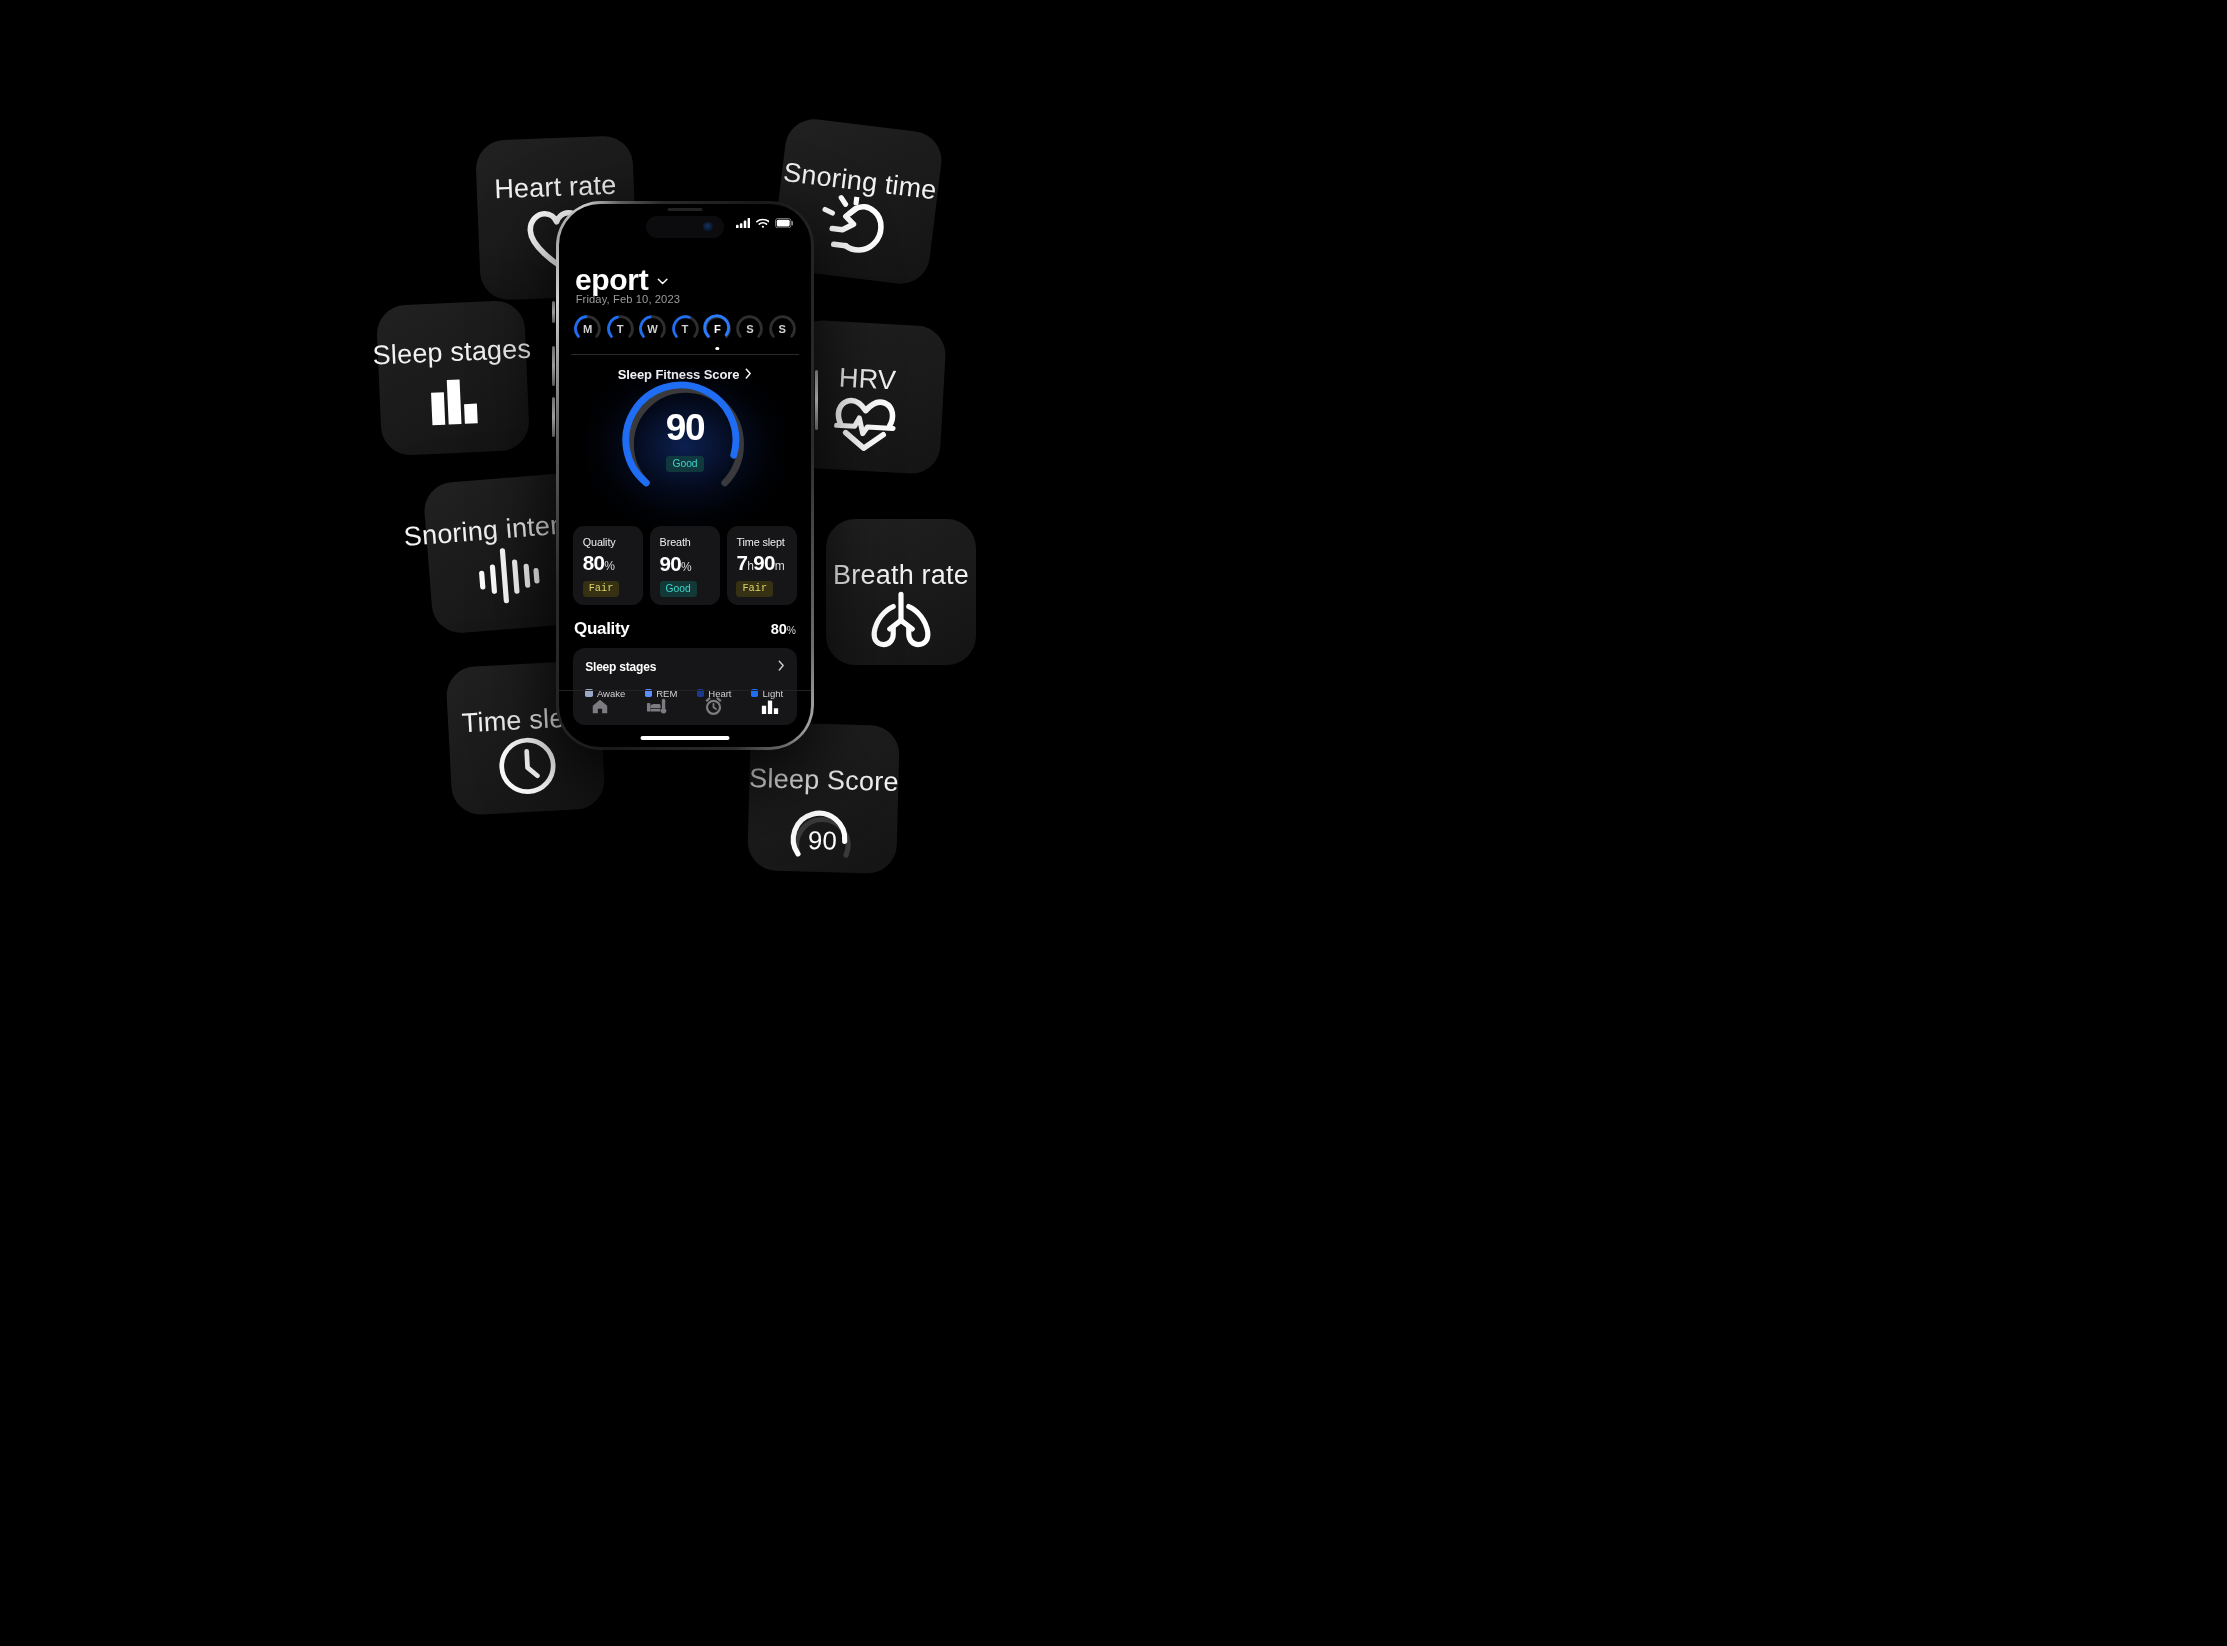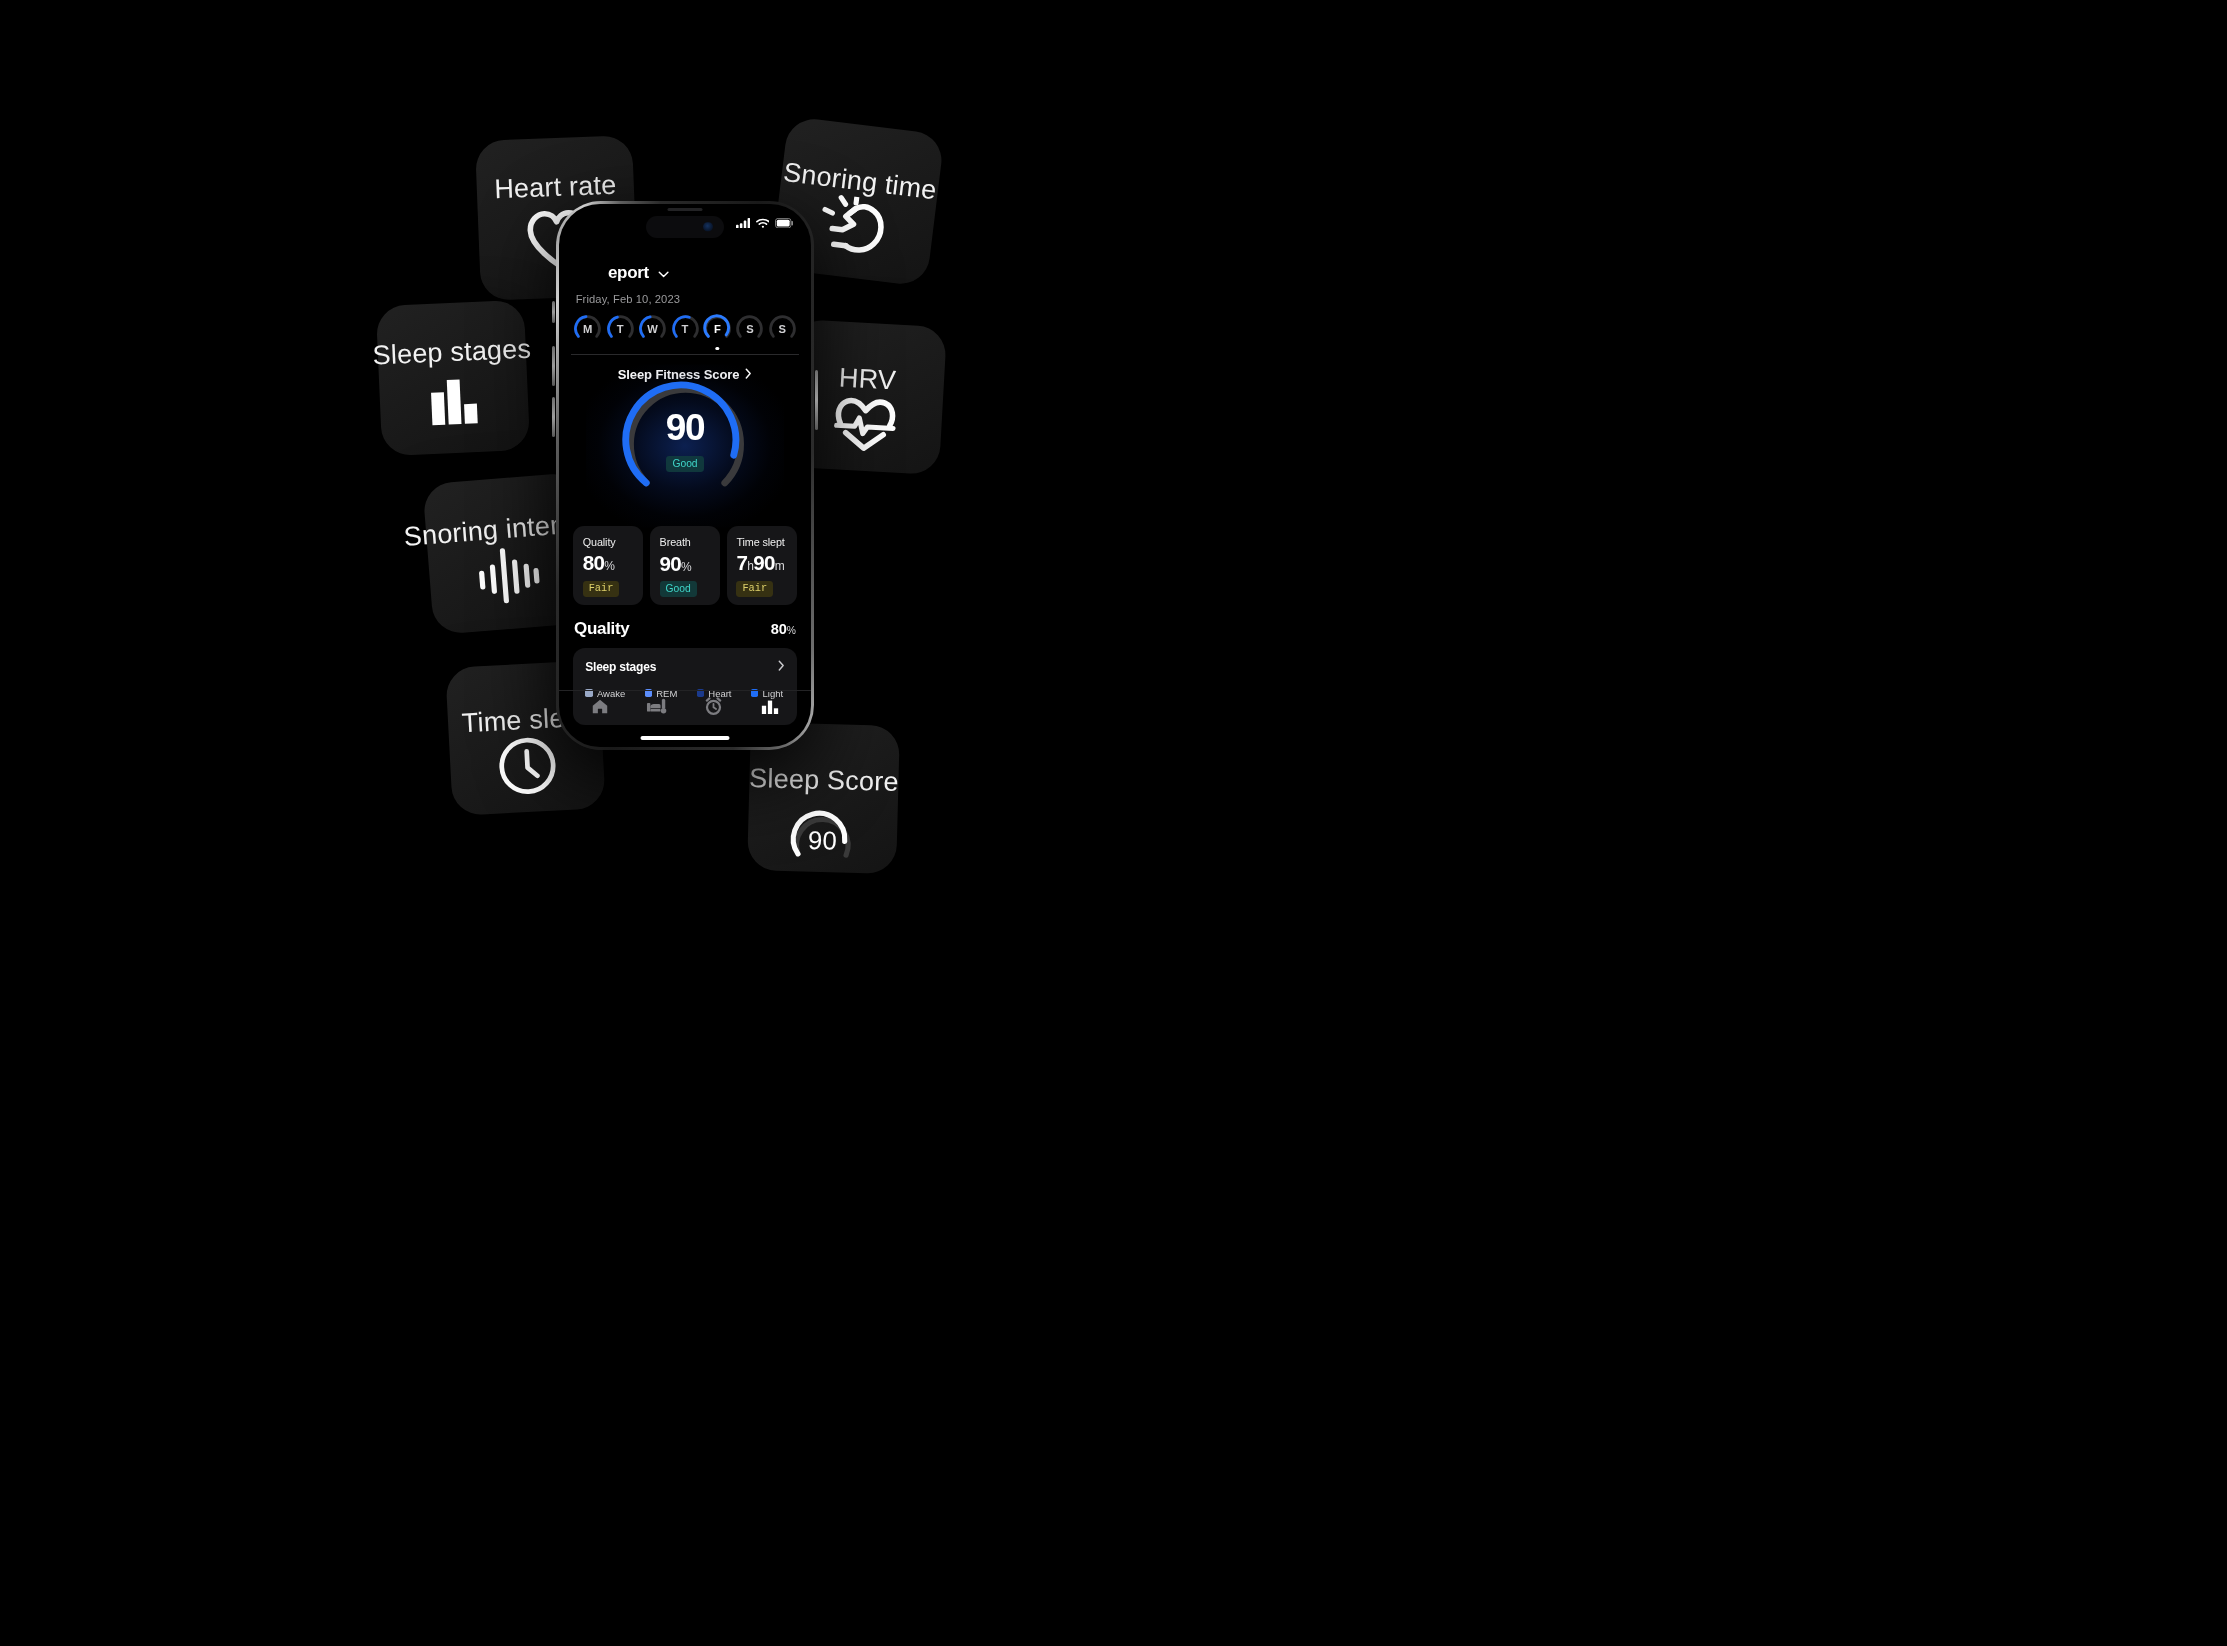"eport" .app-title { font-size: 17px -> 30px; margin-left: 33px -> none }
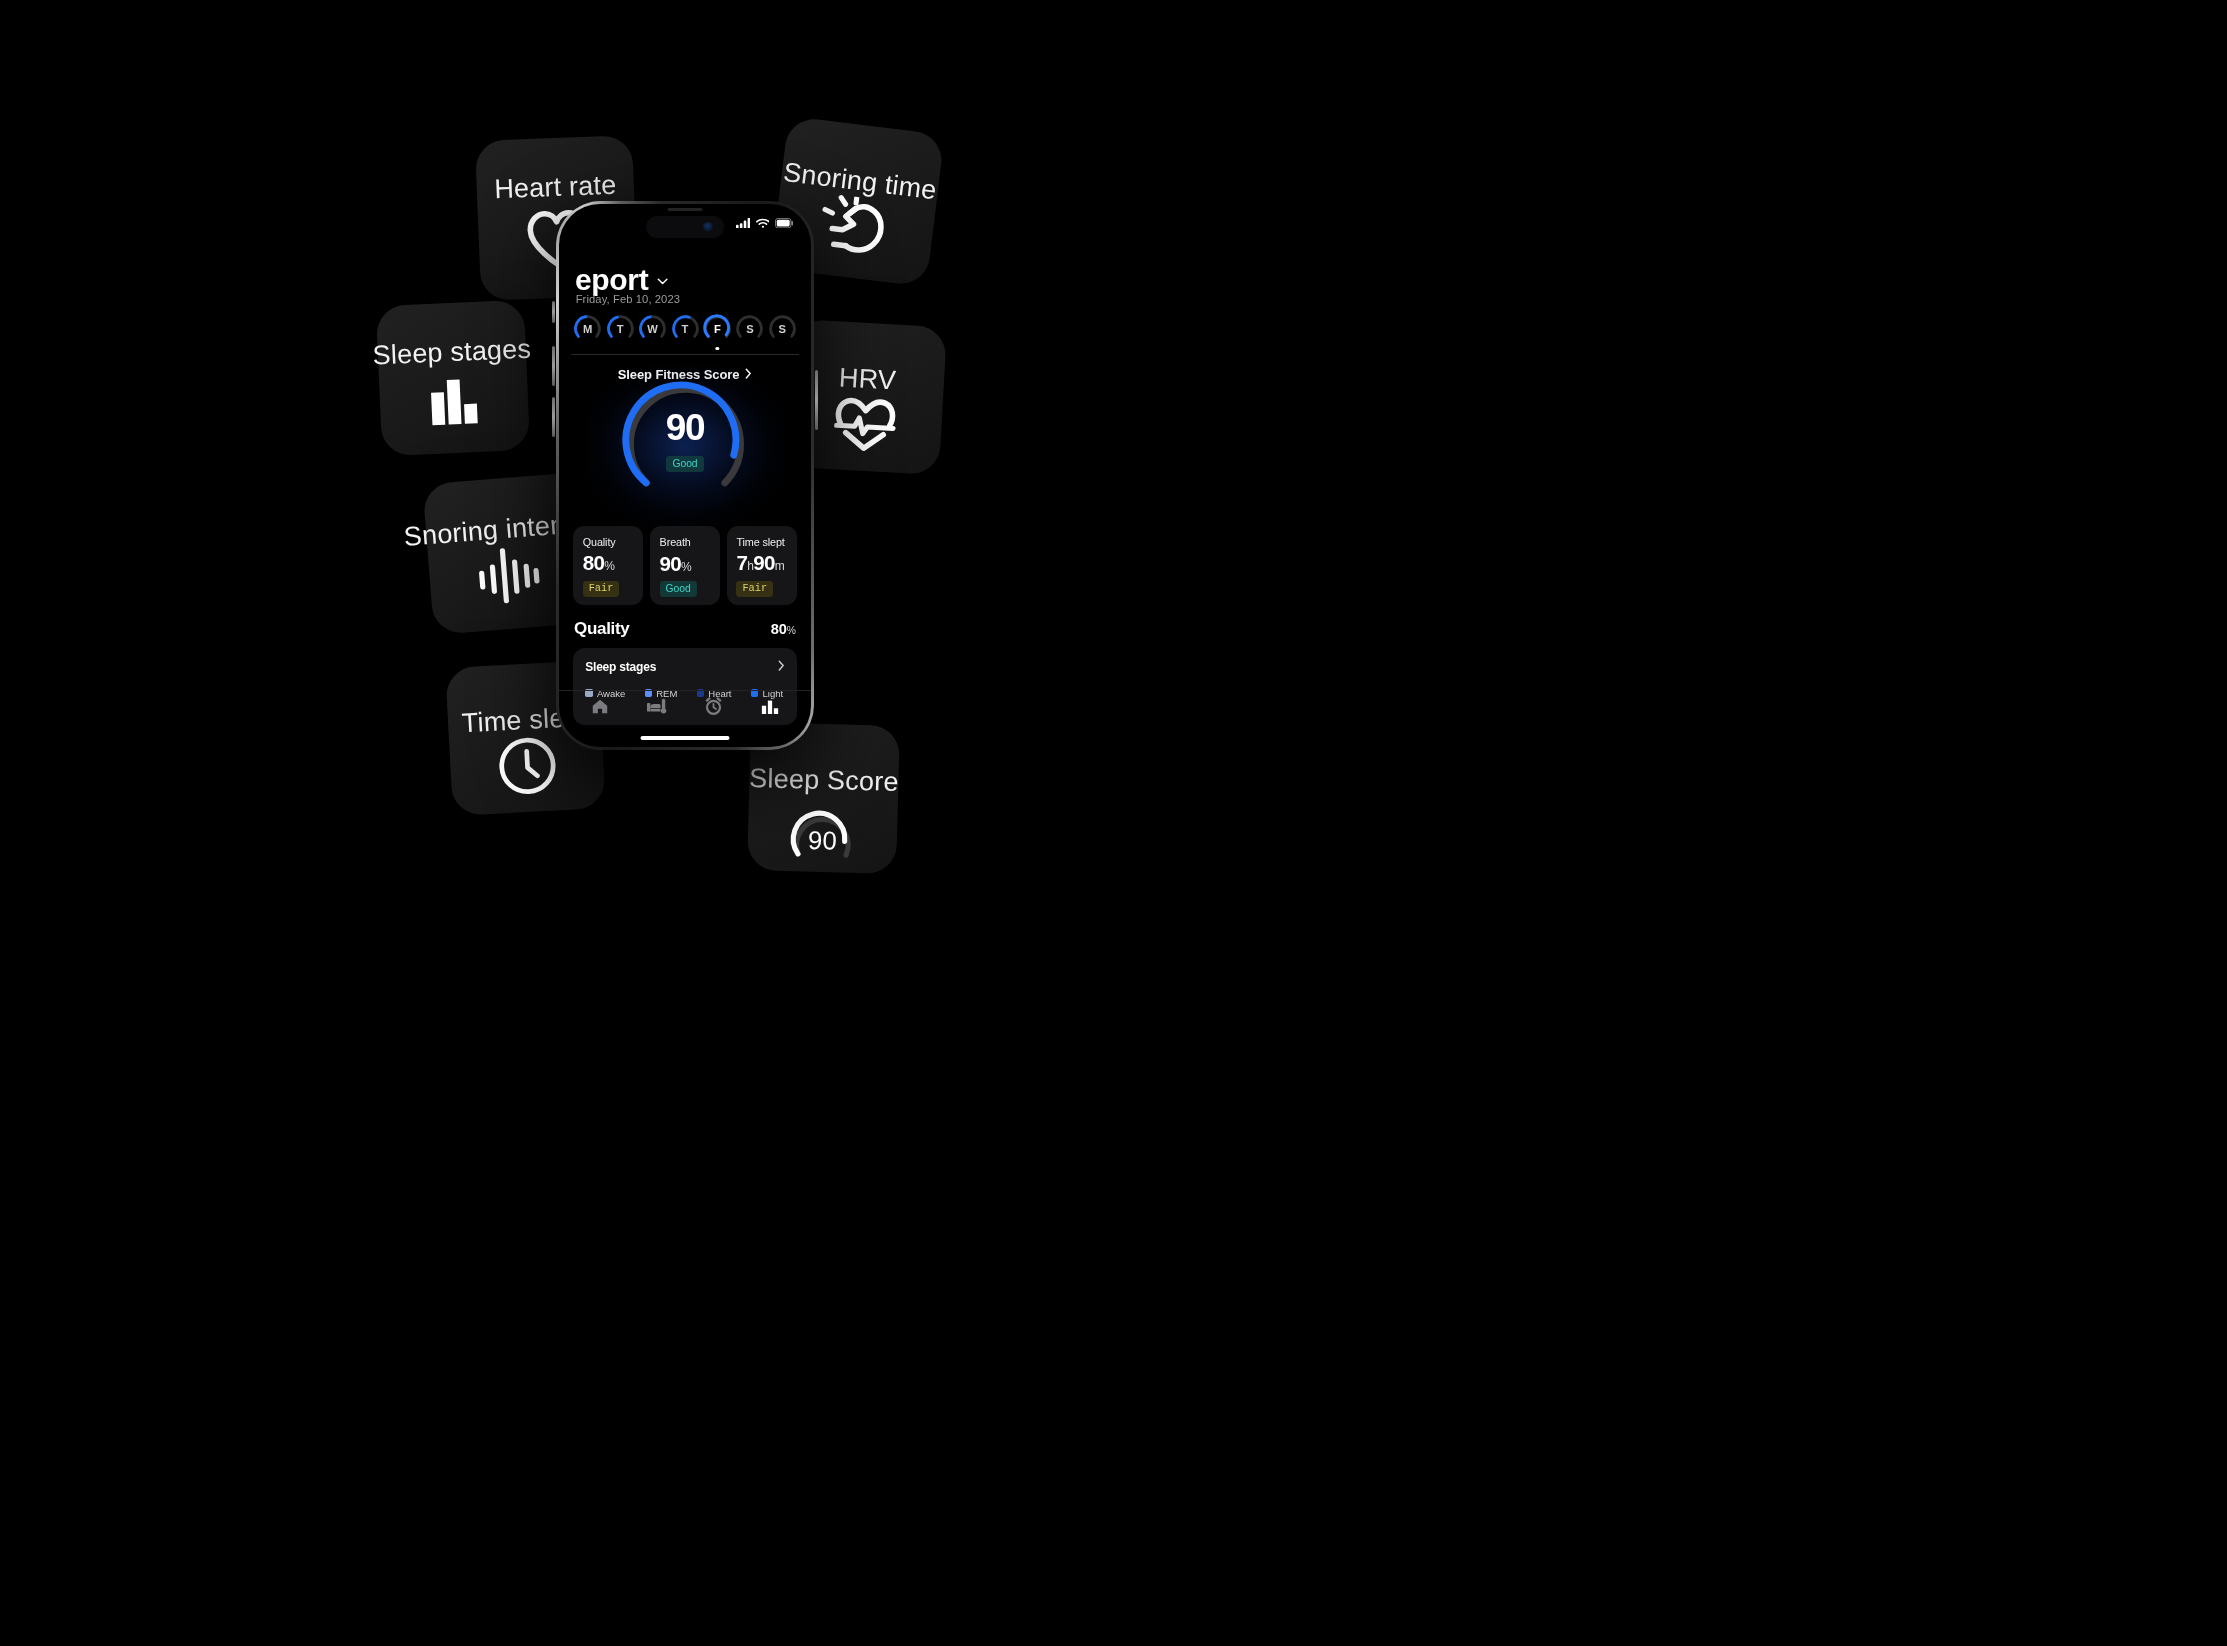"Breath rate" div.fcard { html: none -> <div> <div>Breath rate</div> <div> <svg> <path></path> <path></path> <path></path> <path></path> <path></path> </svg> </div> </div> }
